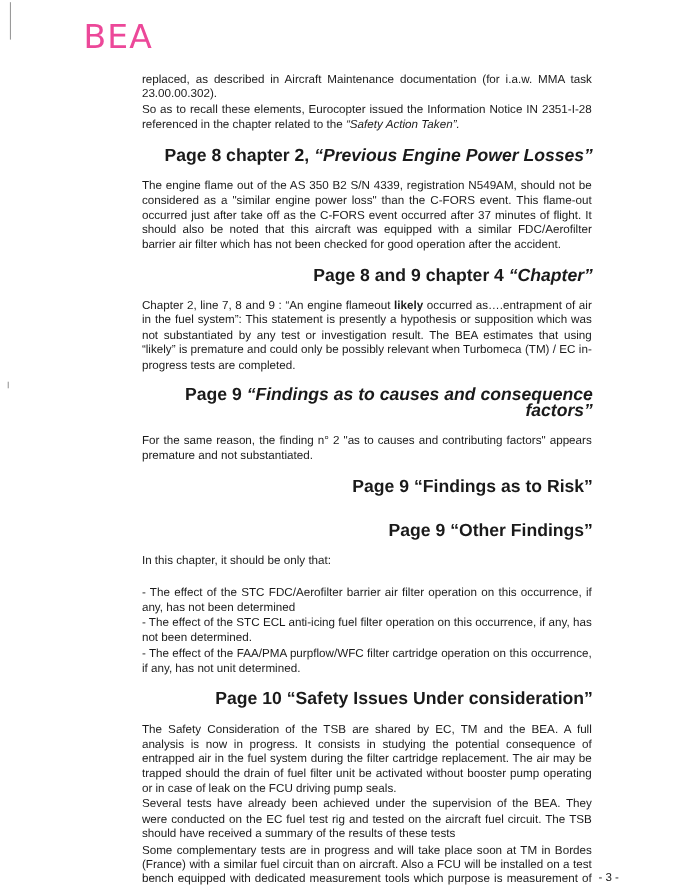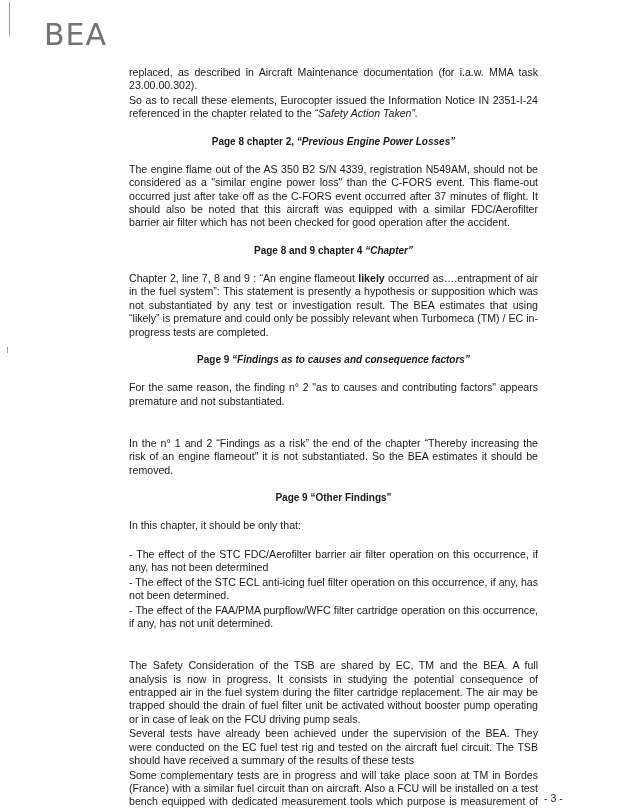"BEA" .logo { color: #737373 -> #ec4899; left: 44px -> 76px }
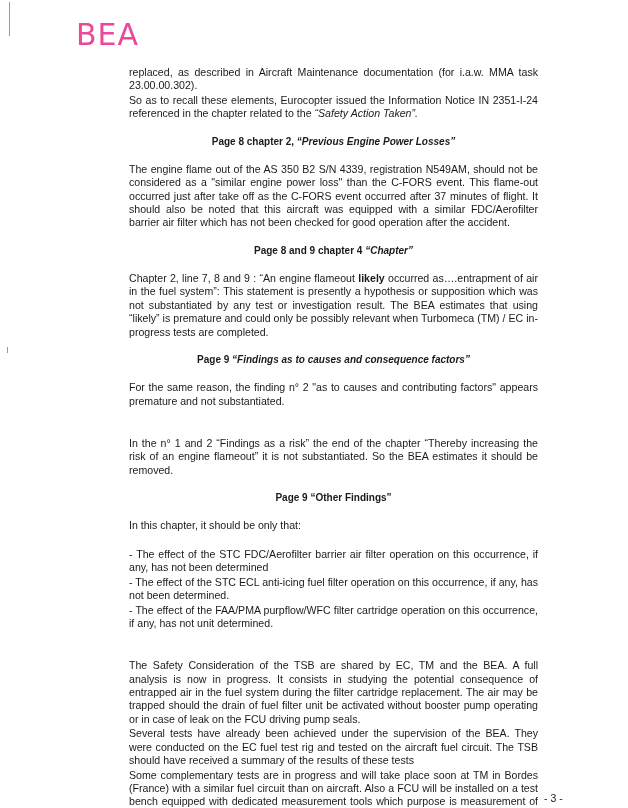"So as to recall these" span { text: 2351-I-24 -> 2351-I-28 }
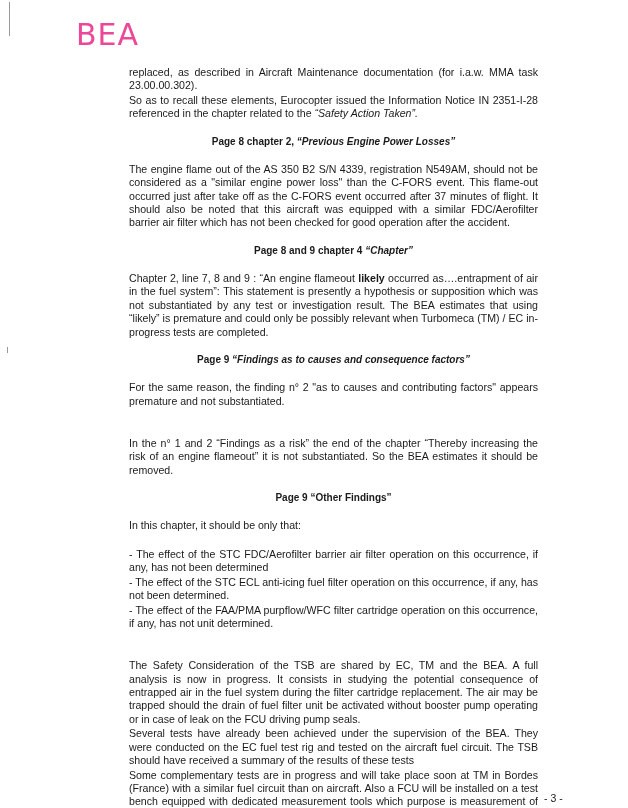"Page 8 chapter 2, “Previous" .content h3 { font-size: 10px -> 16px; text-align: center -> right }
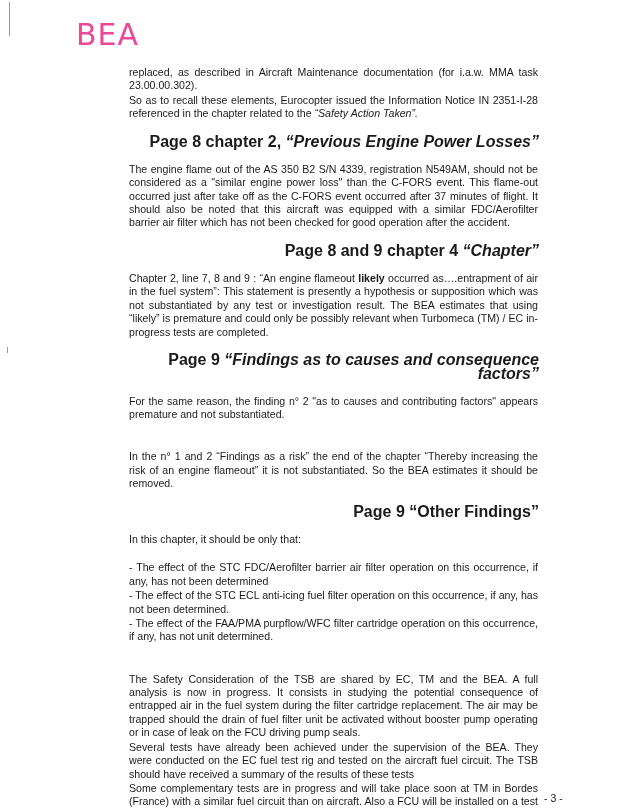"Page 9 “Findings as to Risk”" h3 { html: none -> <h3><span>Page 9 “Findings as to Risk”</span></h3> }
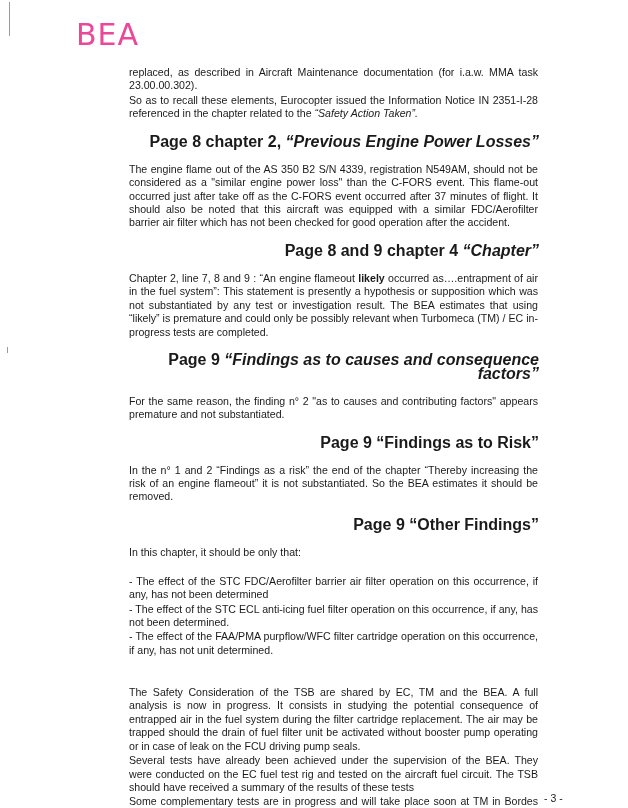"In the n° 1 and" p { html: <p>In the n° 1 and 2 “Findings as a risk” the end of the chapter “Thereby increasing the risk of an engine flameout” it is not substantiated. So the BEA estimates it should be removed.</p> -> none }
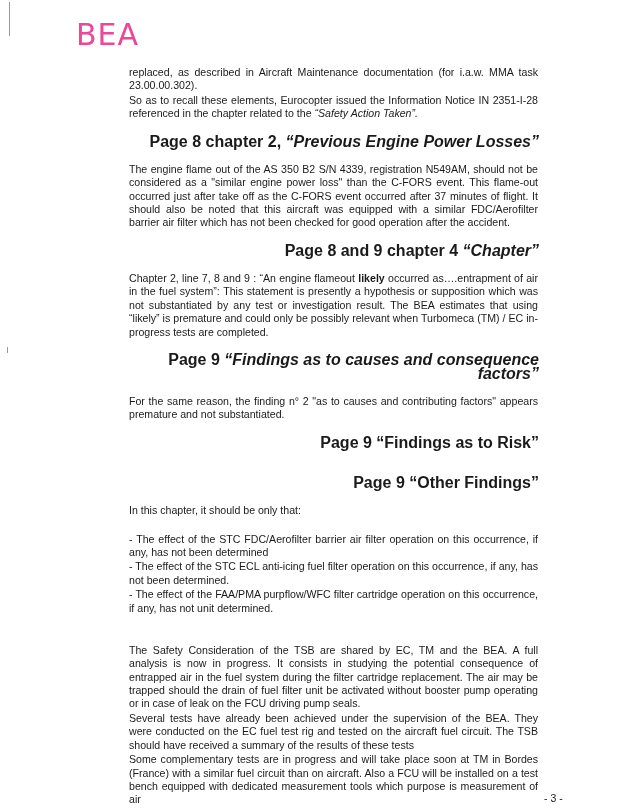"Page 10 “Safety Issues Under" h3 { html: none -> <h3><span>Page 10 “Safety Issues Under consideration”</span></h3> }
